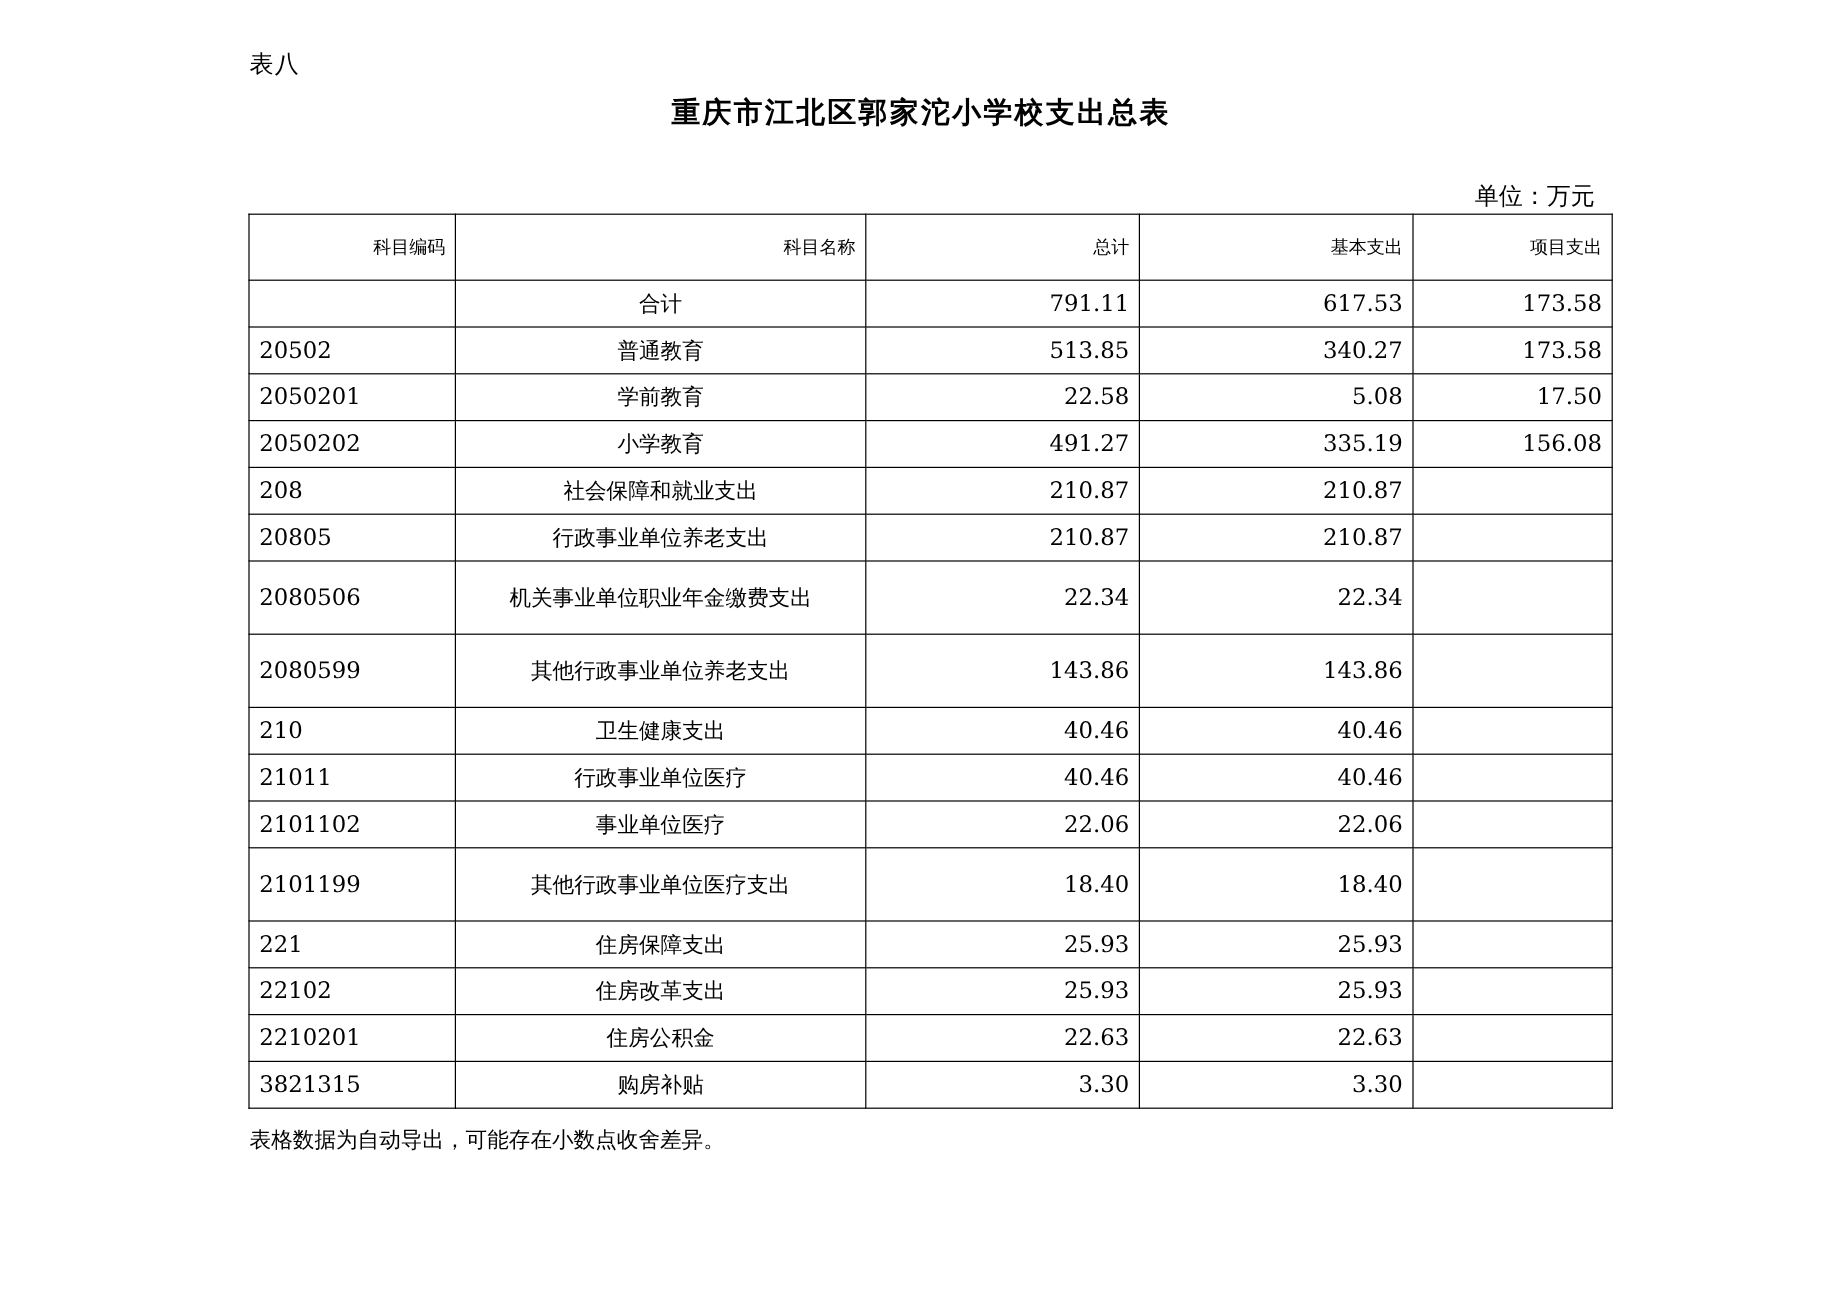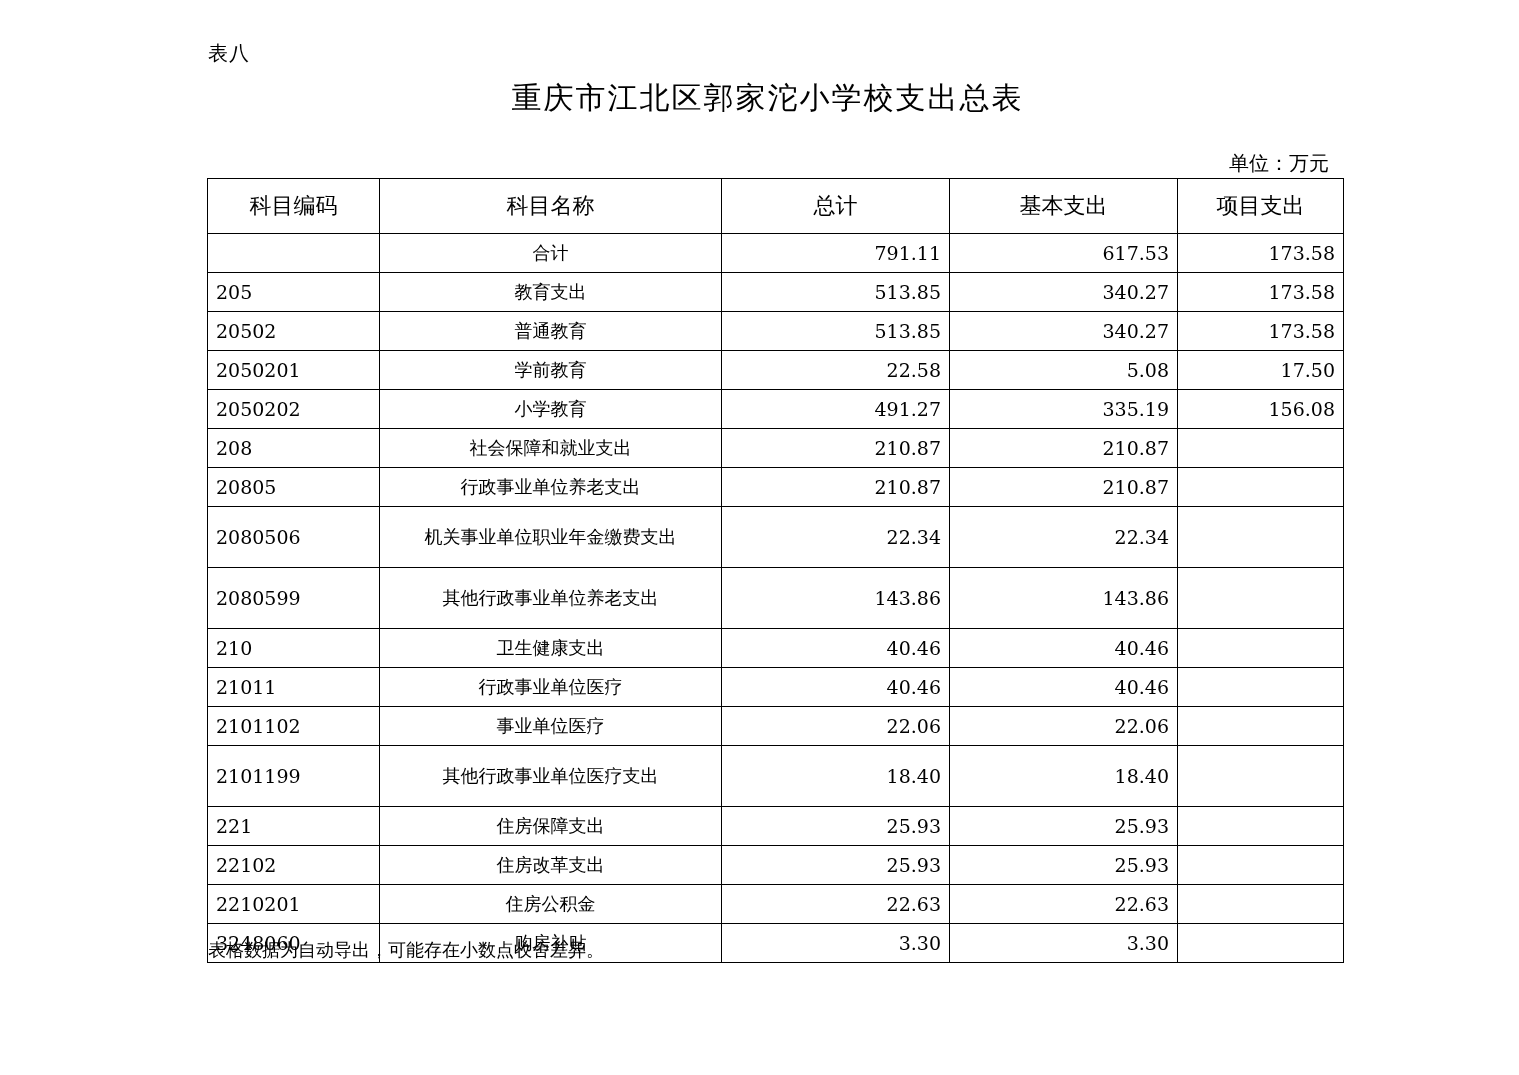"重庆市江北区郭家沱小学校支出总表" .doc-title { font-size: 30px -> 24px; font-weight: normal -> bold }
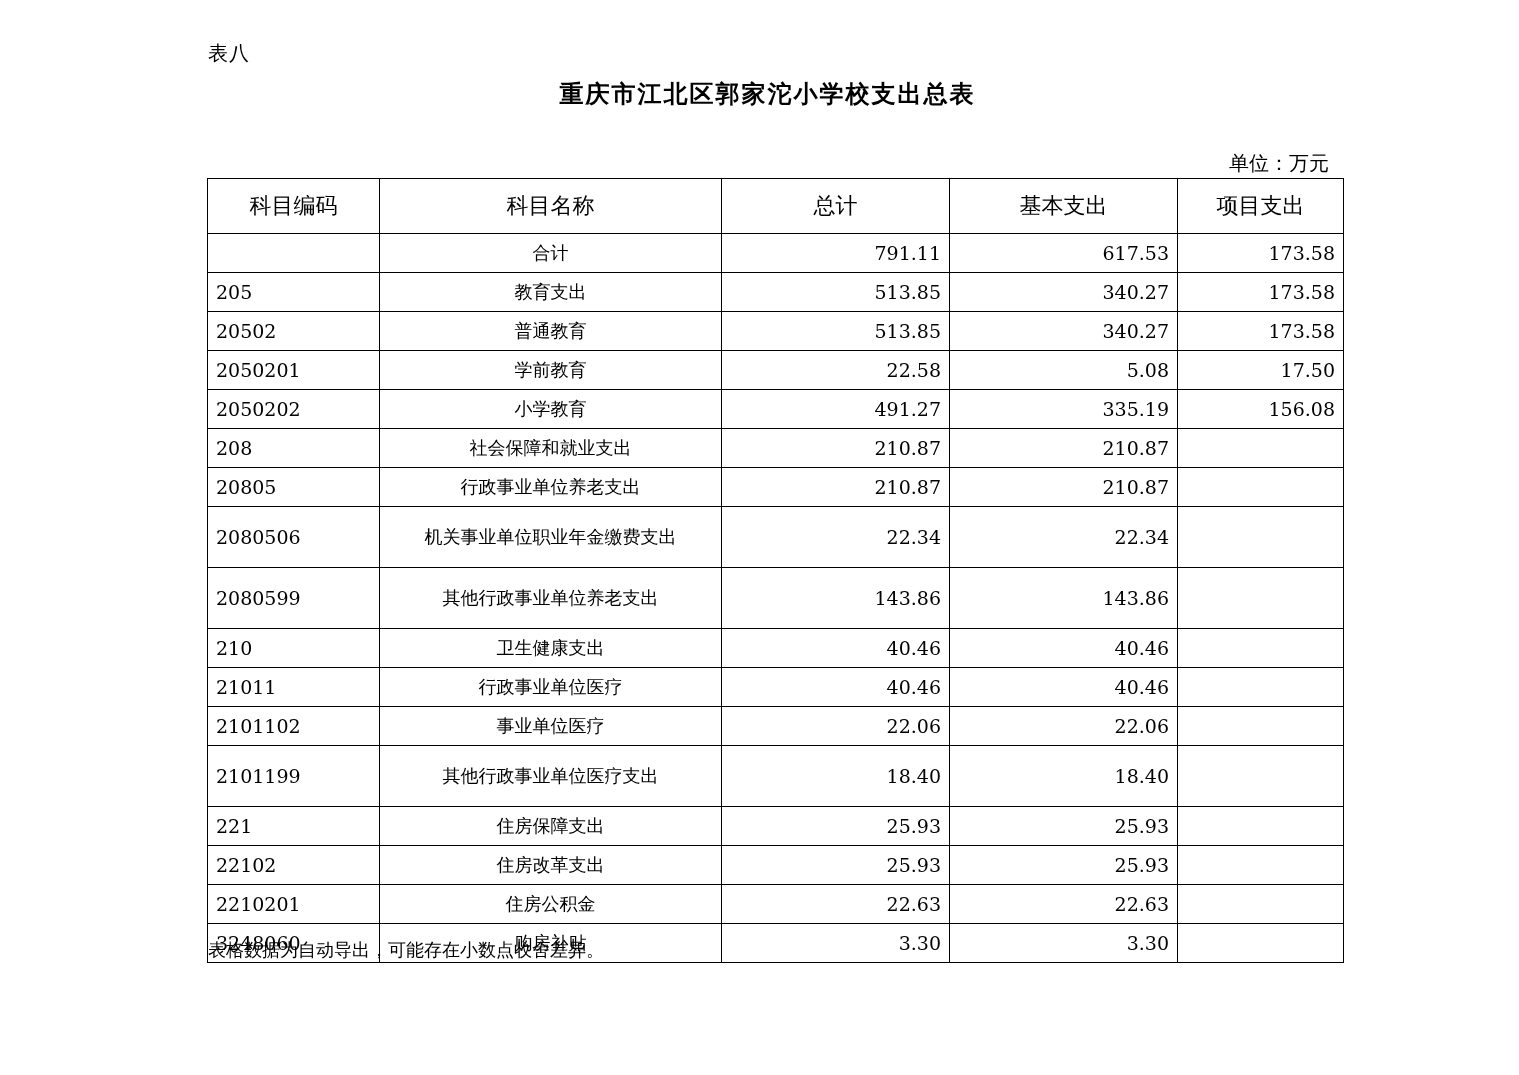"科目编码" table.budget thead th { font-size: 22px -> 15px; text-align: center -> right }
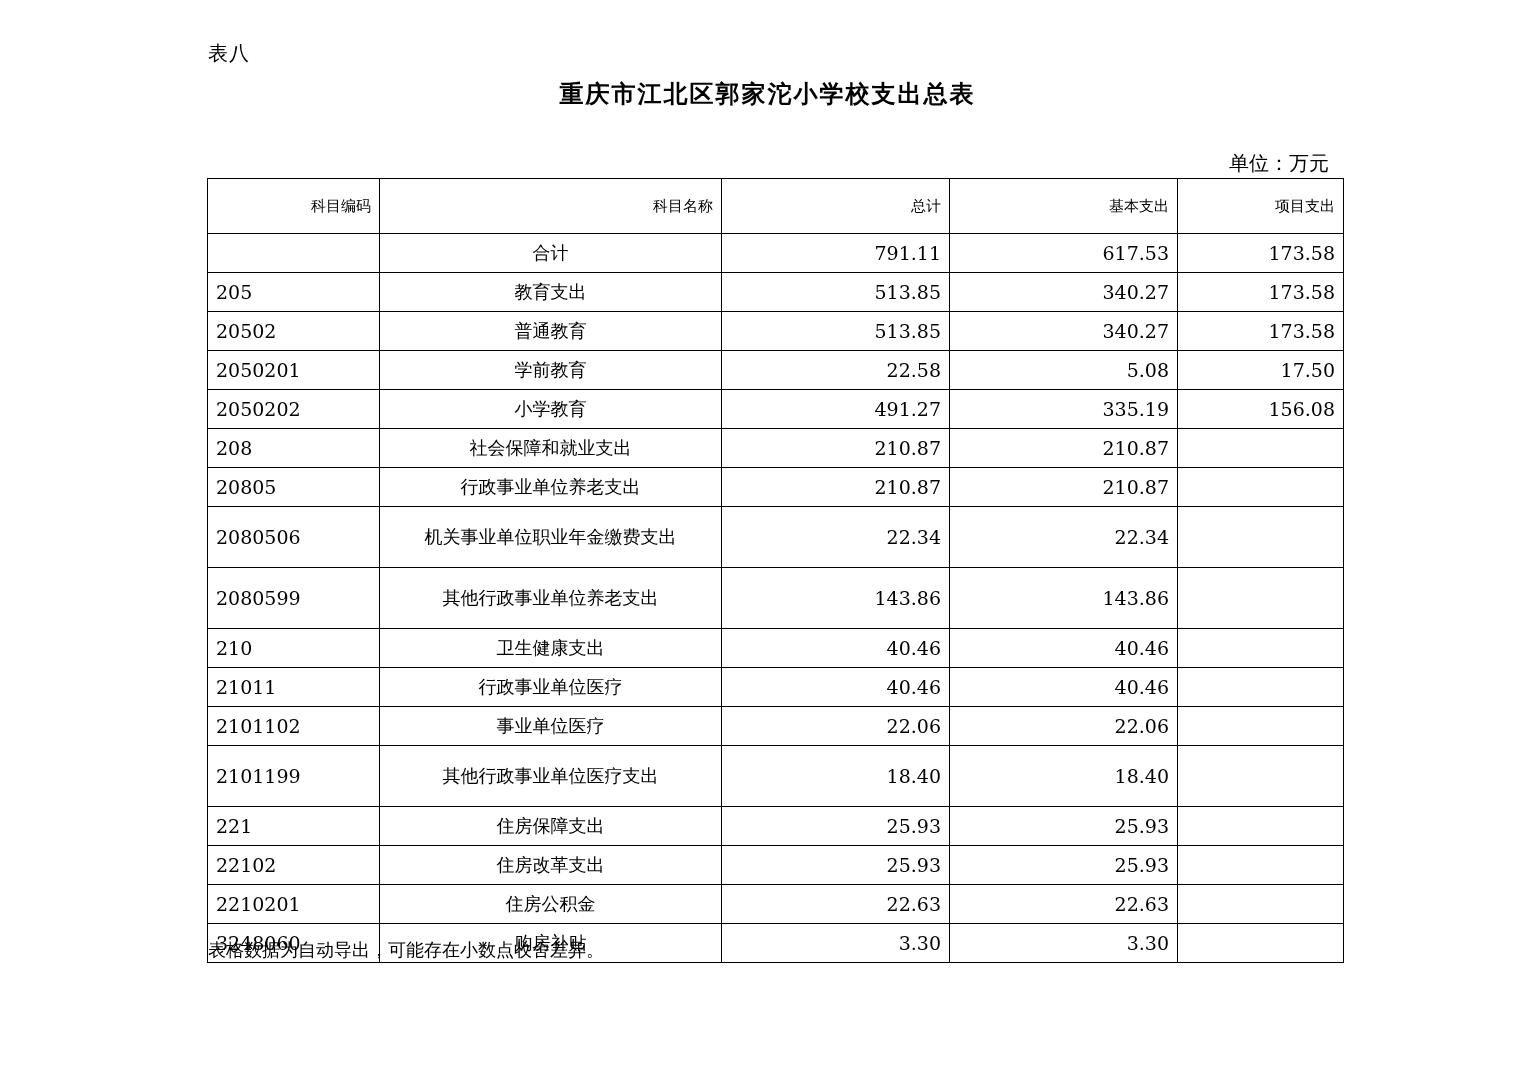"205" tr.row-h36 { html: <tr> <td>205</td> <td>教育支出</td> <td>513.85</td> <td>340.27</td> <td>173.58</td> </tr> -> none }
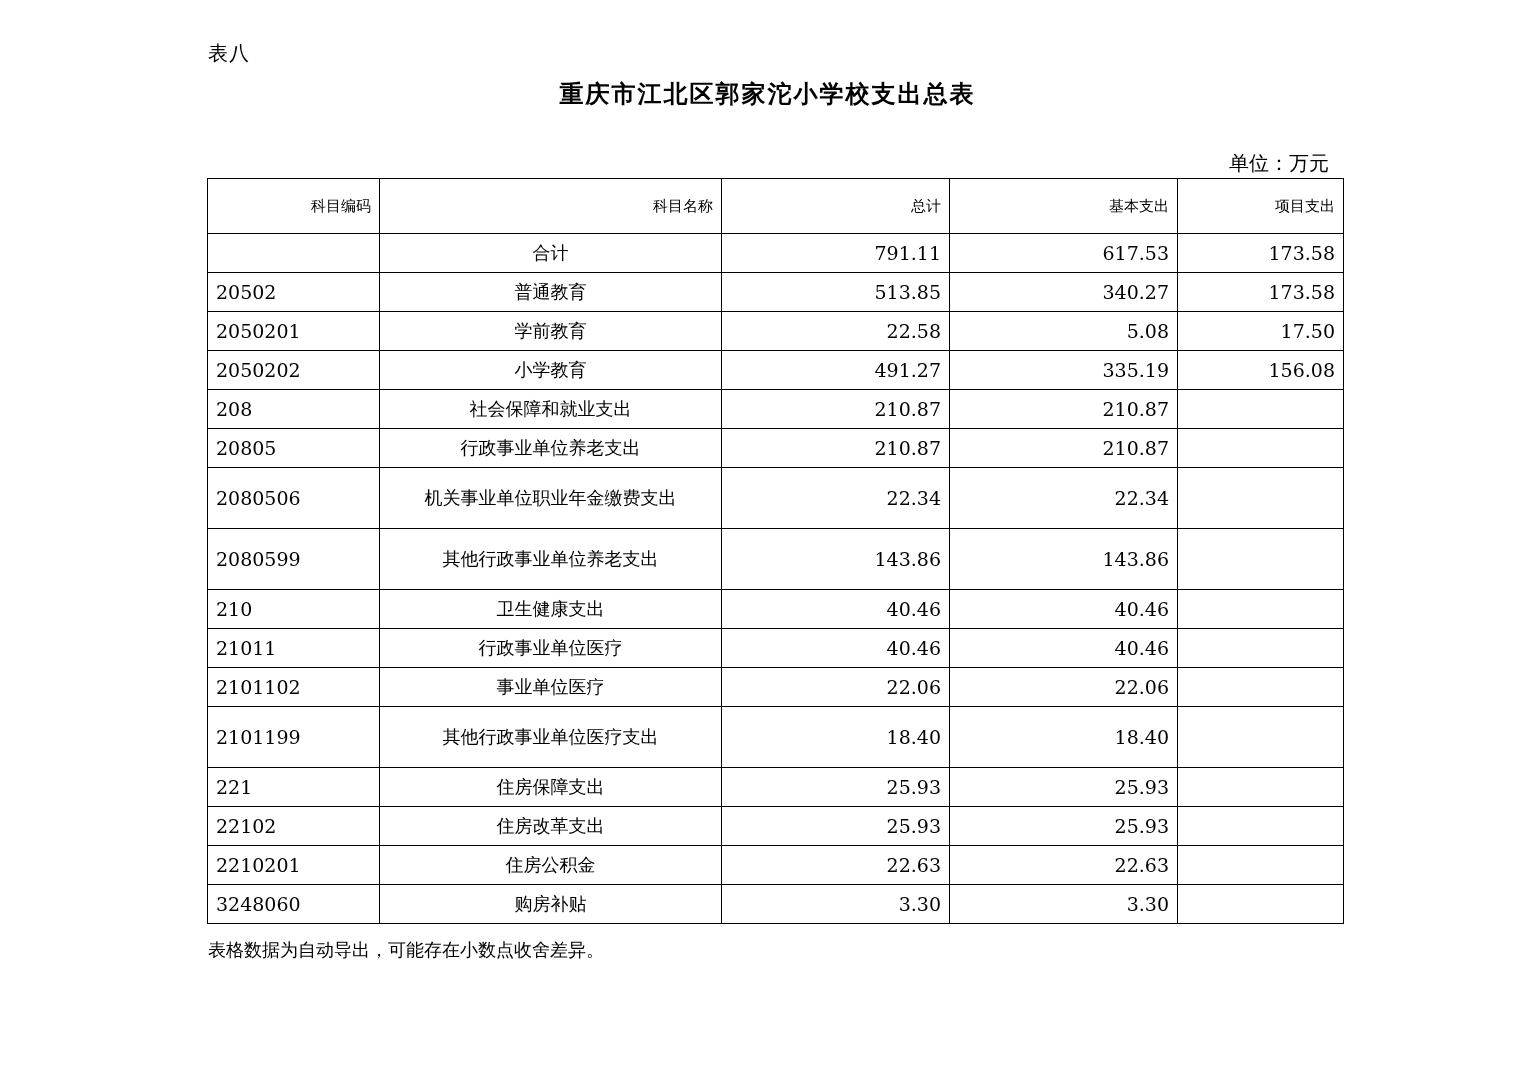"3248060" td.code { text: 3248060 -> 3821315 }
